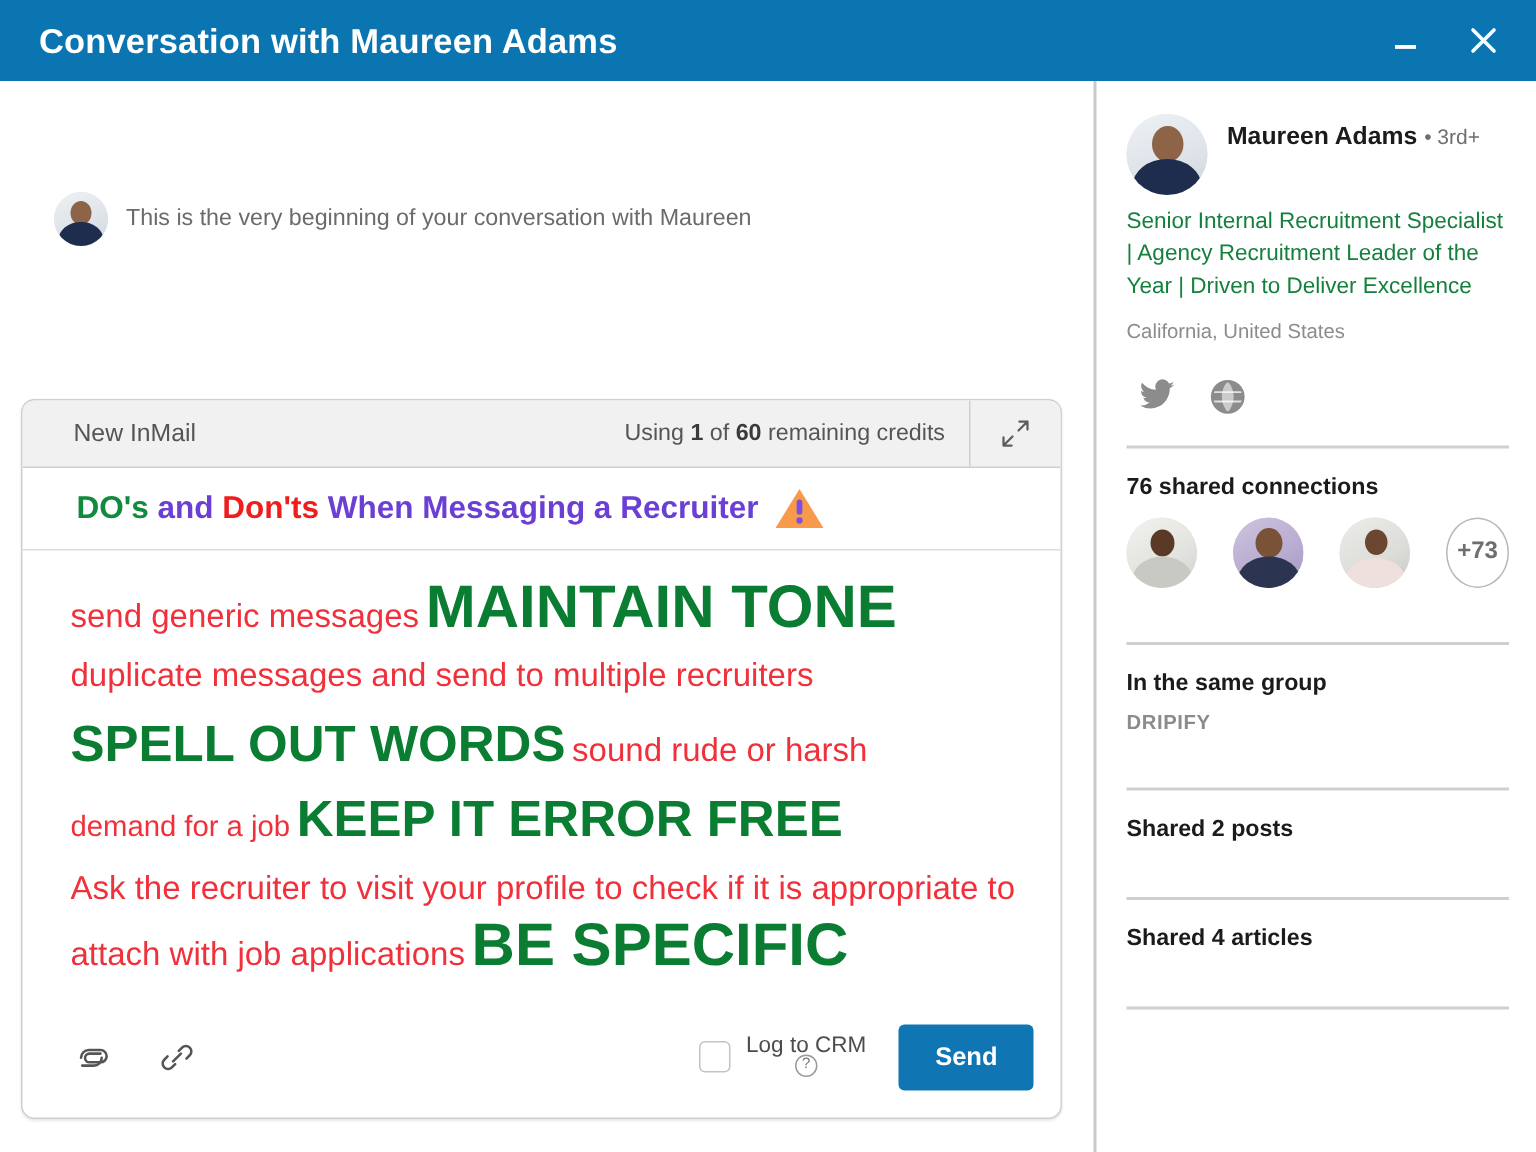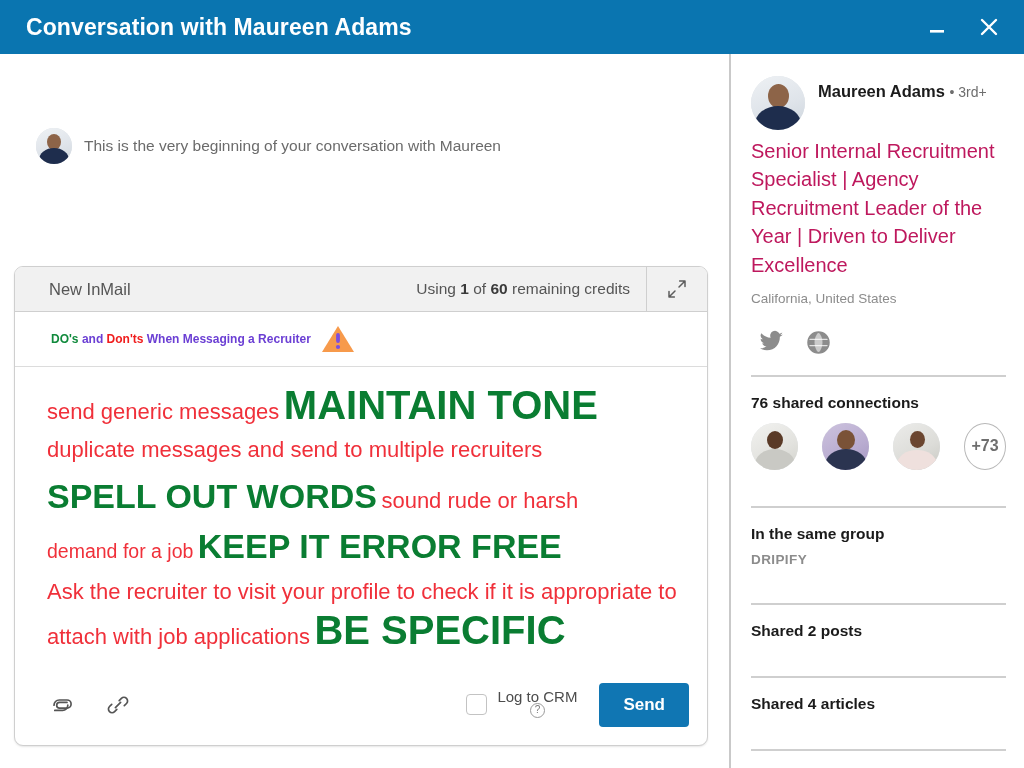"Senior Internal Recruitment Specialist |" .prof-headline { color: #be185d -> #15803d; font-size: 20px -> 15px }
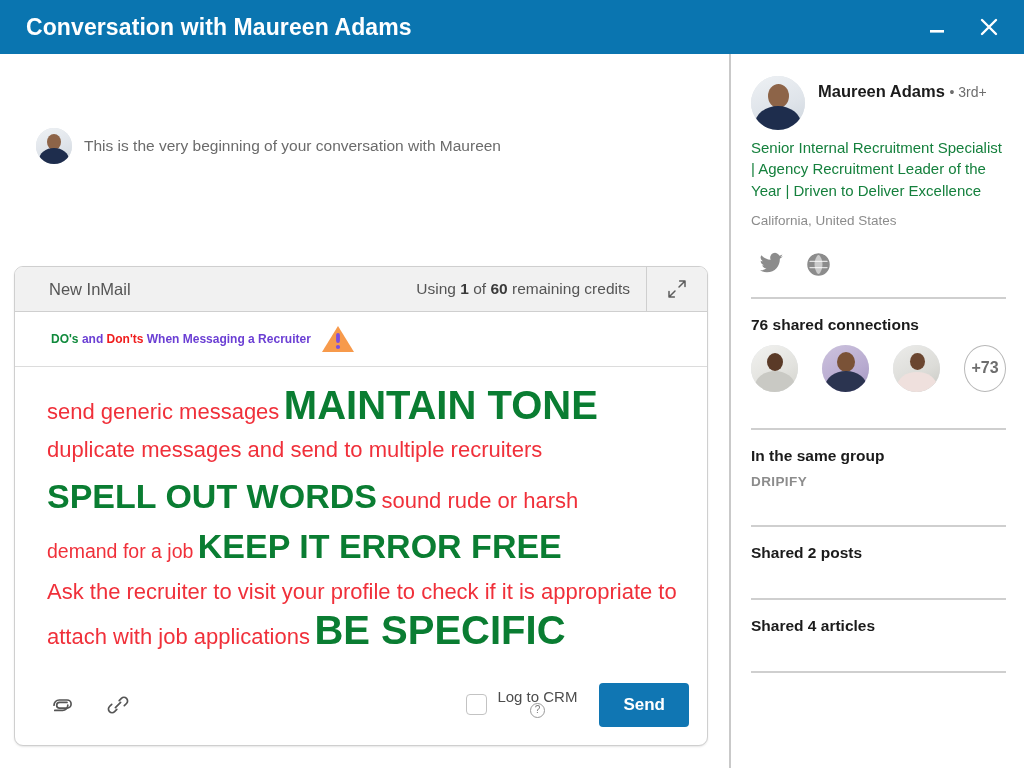"DO's and Don'ts When Messaging" .subject-text { font-size: 12px -> 21px }
